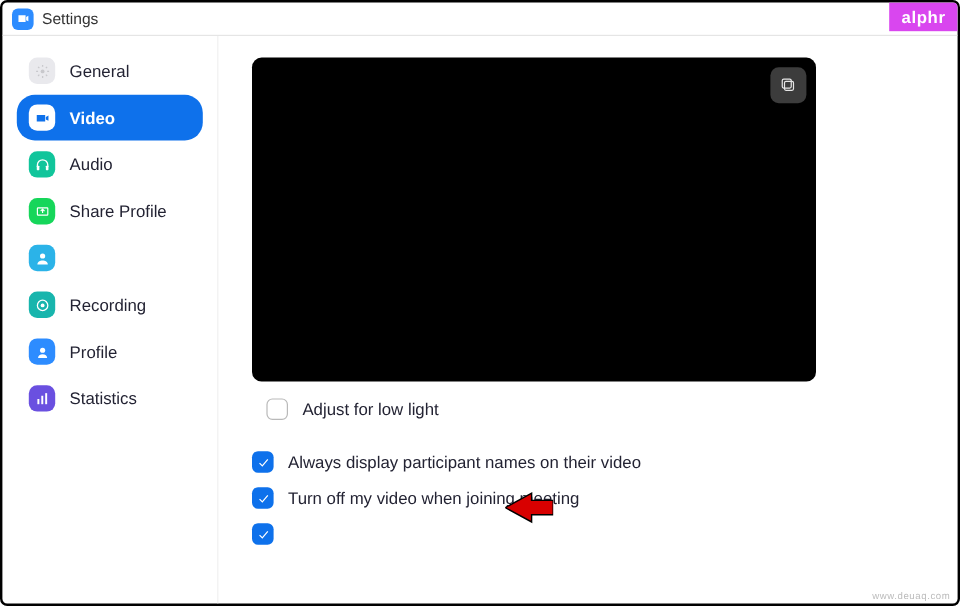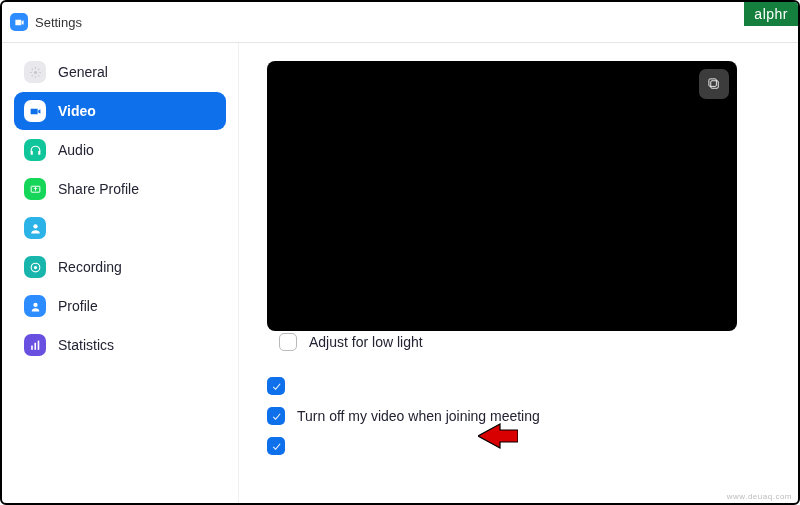"Settings" .titlebar { height: 41px -> 28px }
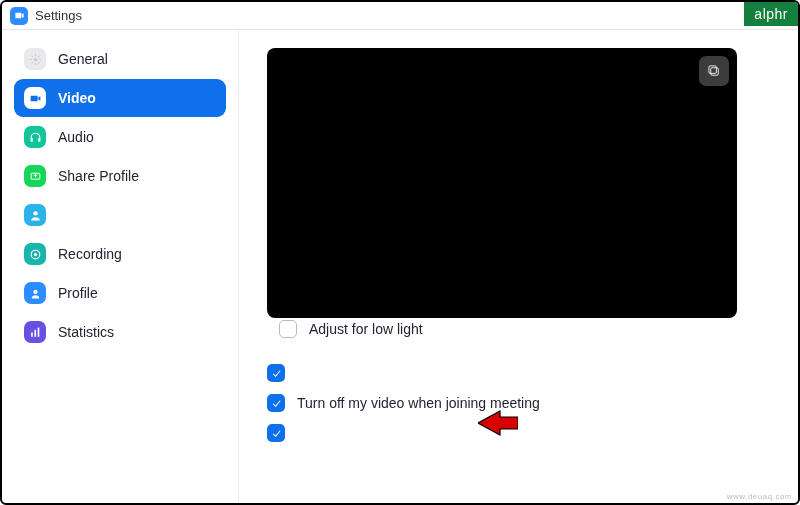"alphr" .watermark { background: #15803d -> #d946ef; font-weight: 400 -> 700 }
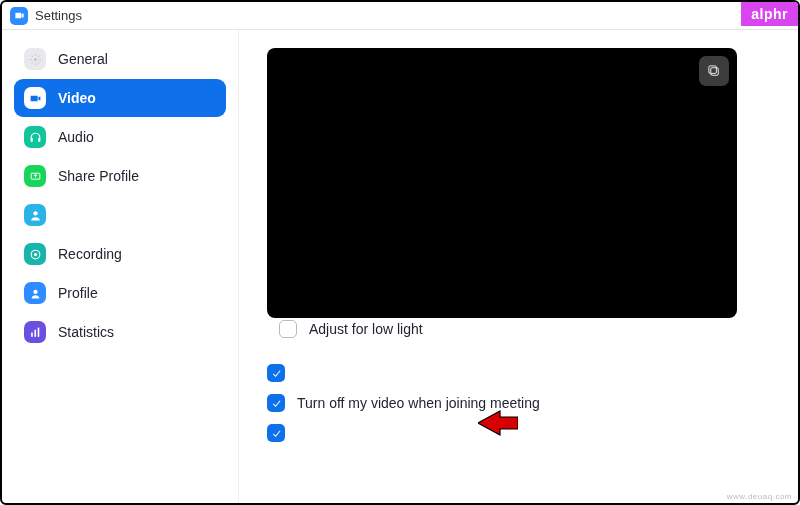"General" .sidebar { width: 237px -> 180px }
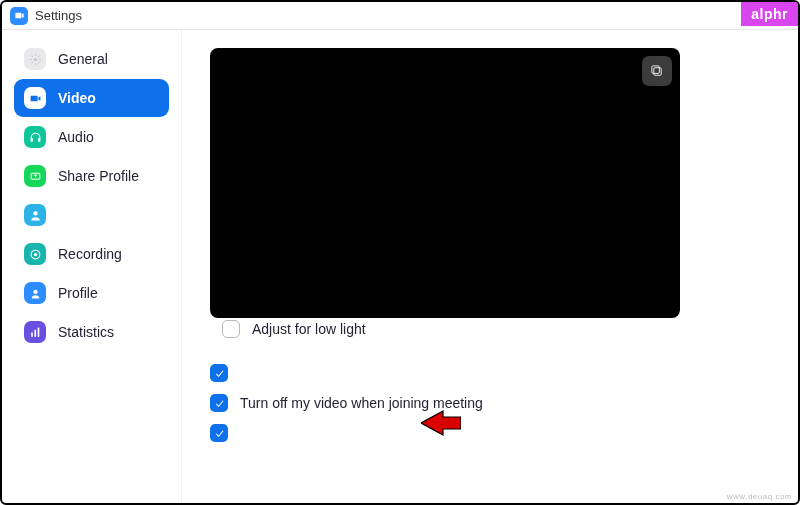"Video" .sidebar-item.active { border-radius: none -> 15px }
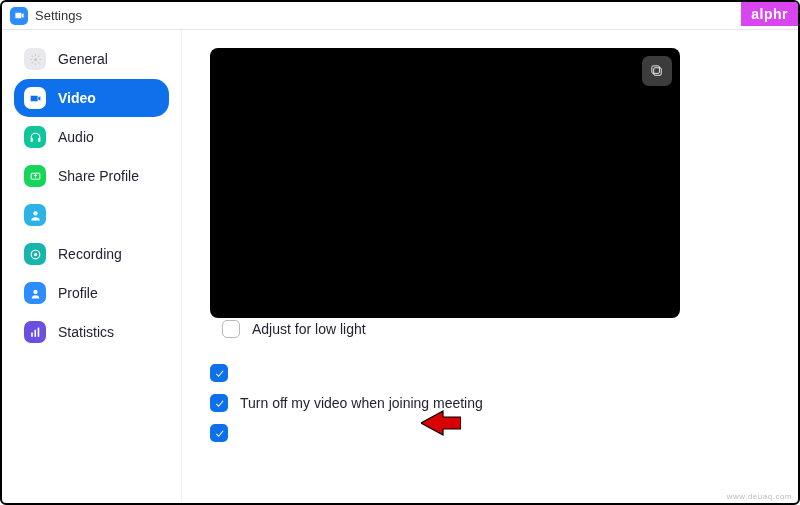"Adjust for low light" .row.lowlight { margin: 2px 0 0 12px -> 14px 0 0 12px }
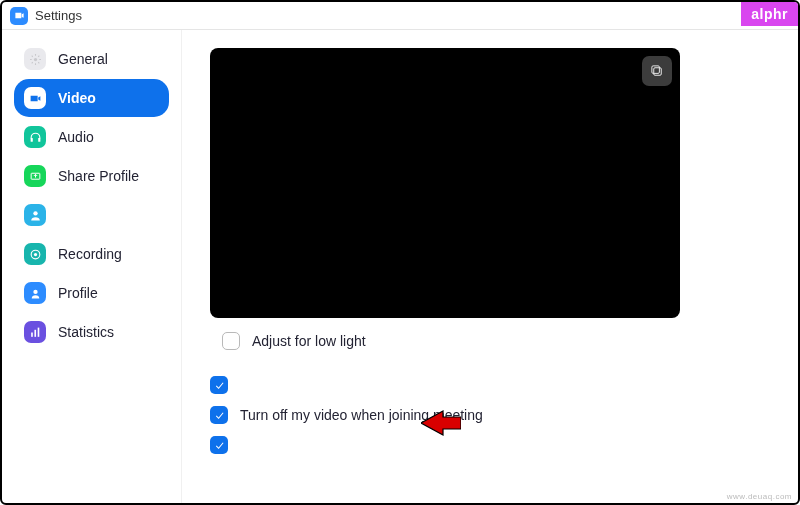"Always display participant names on" span { html: none -> <span>Always display participant names on their video</span> }
